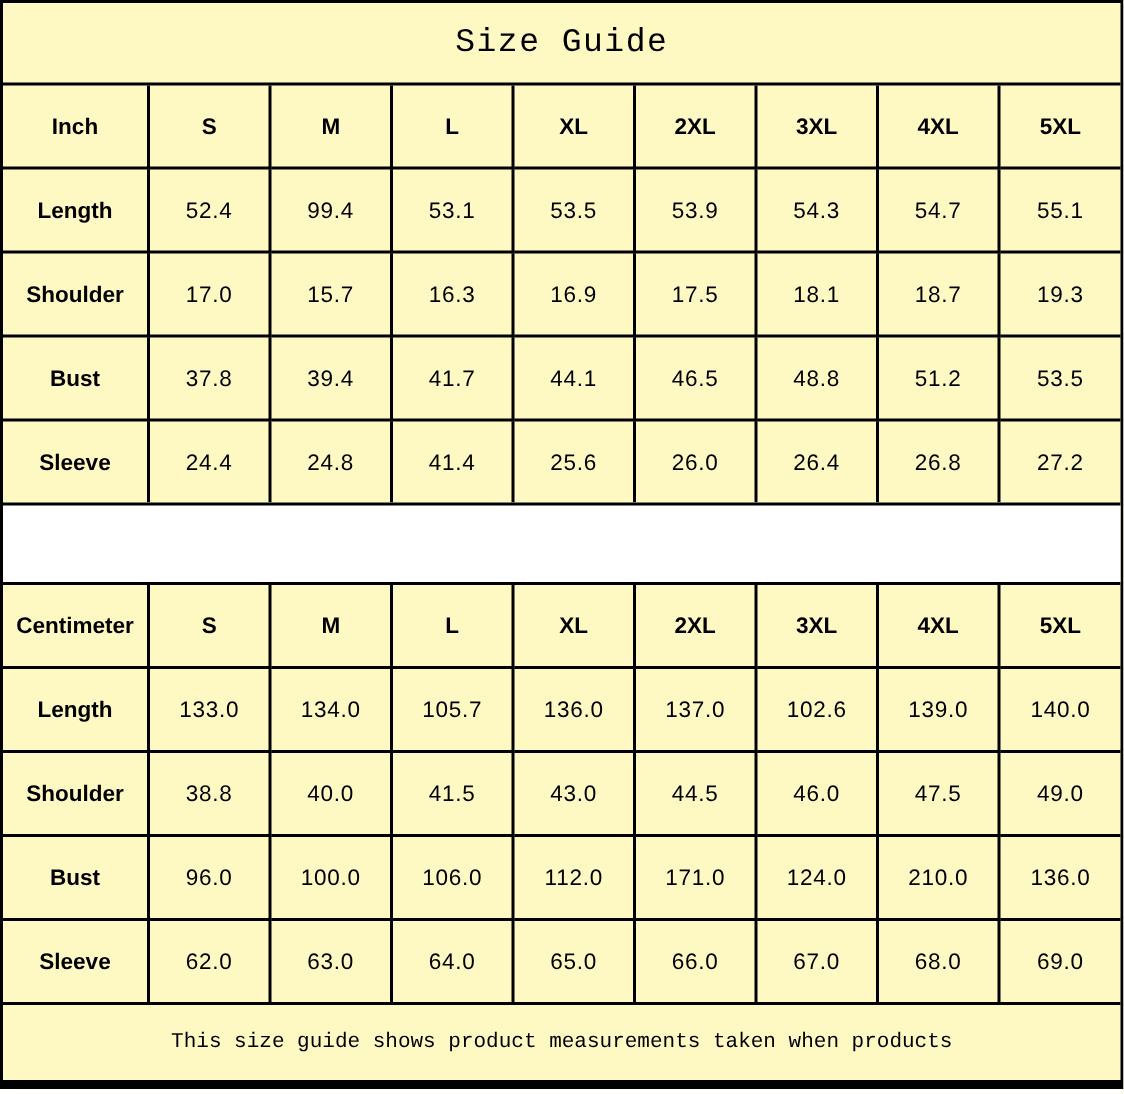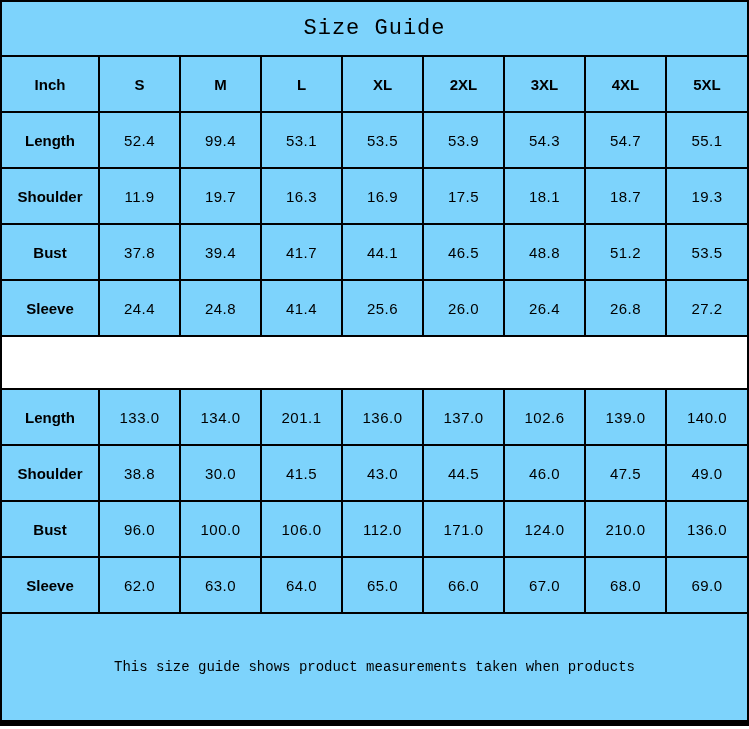"Size Guide" .sheet { background: #7dd3fc -> #fef9c3 }
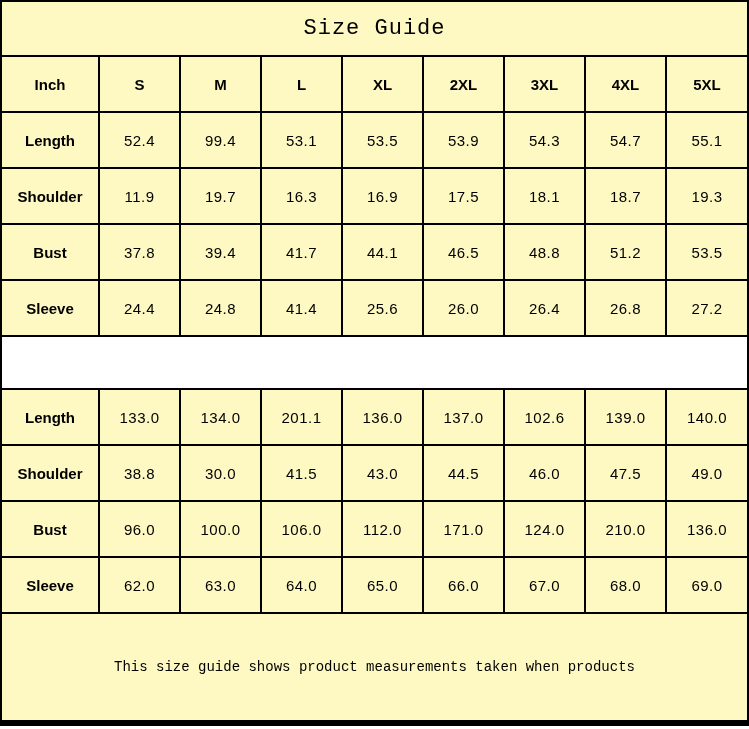"11.9" td { text: 11.9 -> 17.0 }
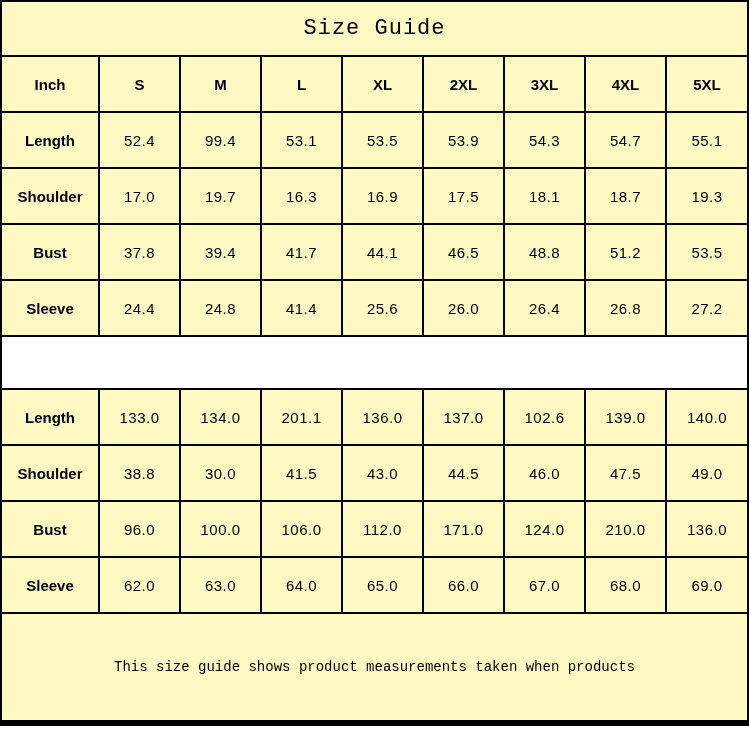"19.7" td { text: 19.7 -> 15.7 }
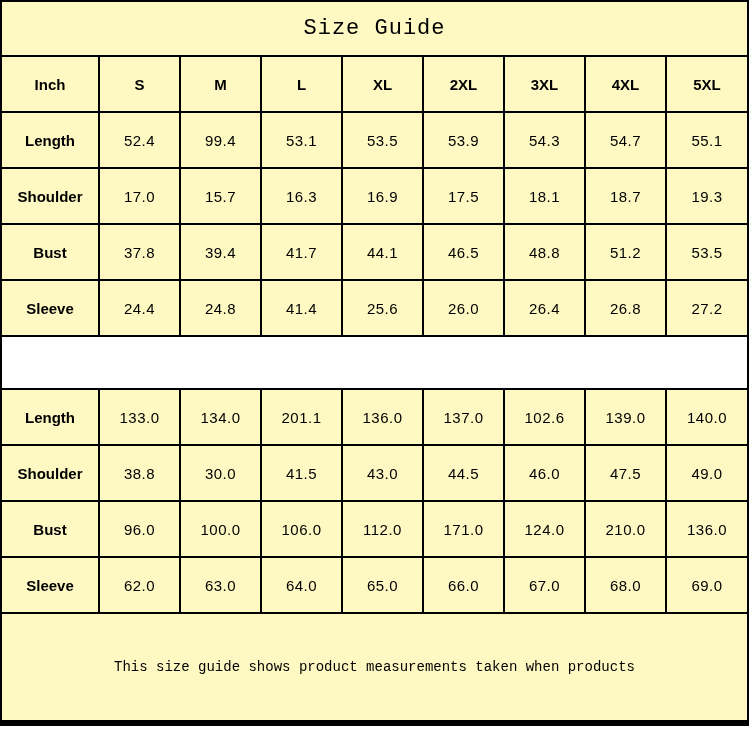"Centimeter" tr { html: none -> <tr> <th>Centimeter</th> <th>S</th> <th>M</th> <th>L</th> <th>XL</th> <th>2XL</th> <th>3XL</th> <th>4XL</th> <th>5XL</th> </tr> }
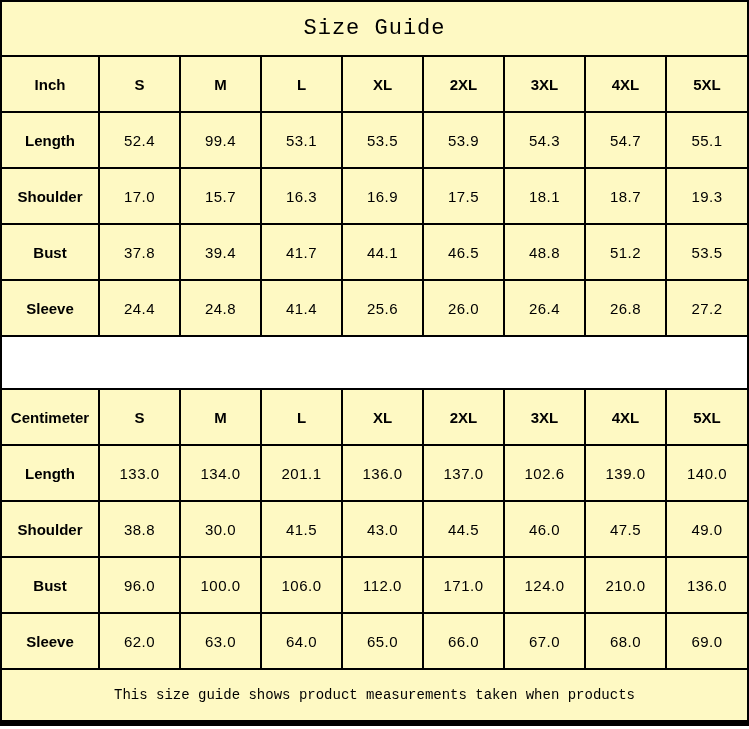"201.1" td { text: 201.1 -> 105.7 }
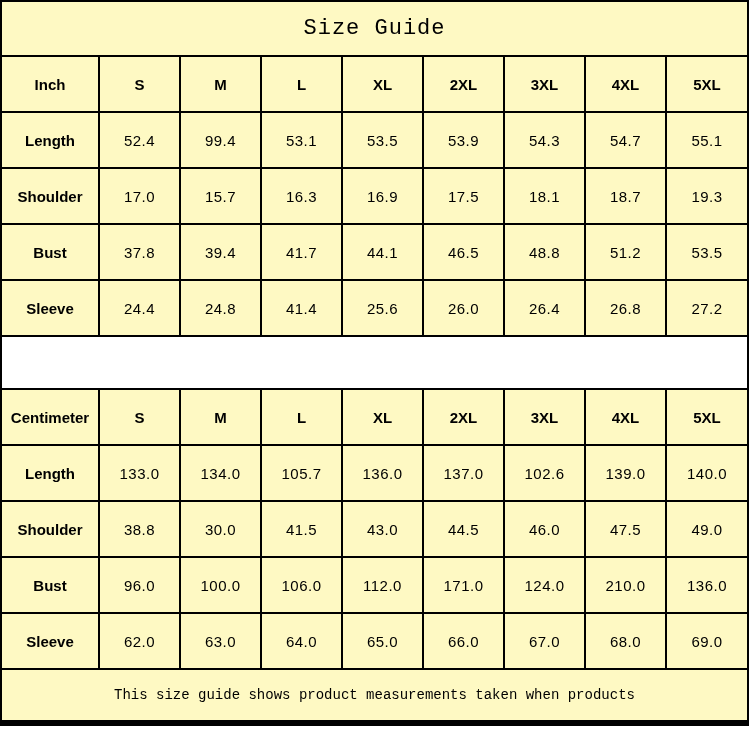"30.0" td { text: 30.0 -> 40.0 }
